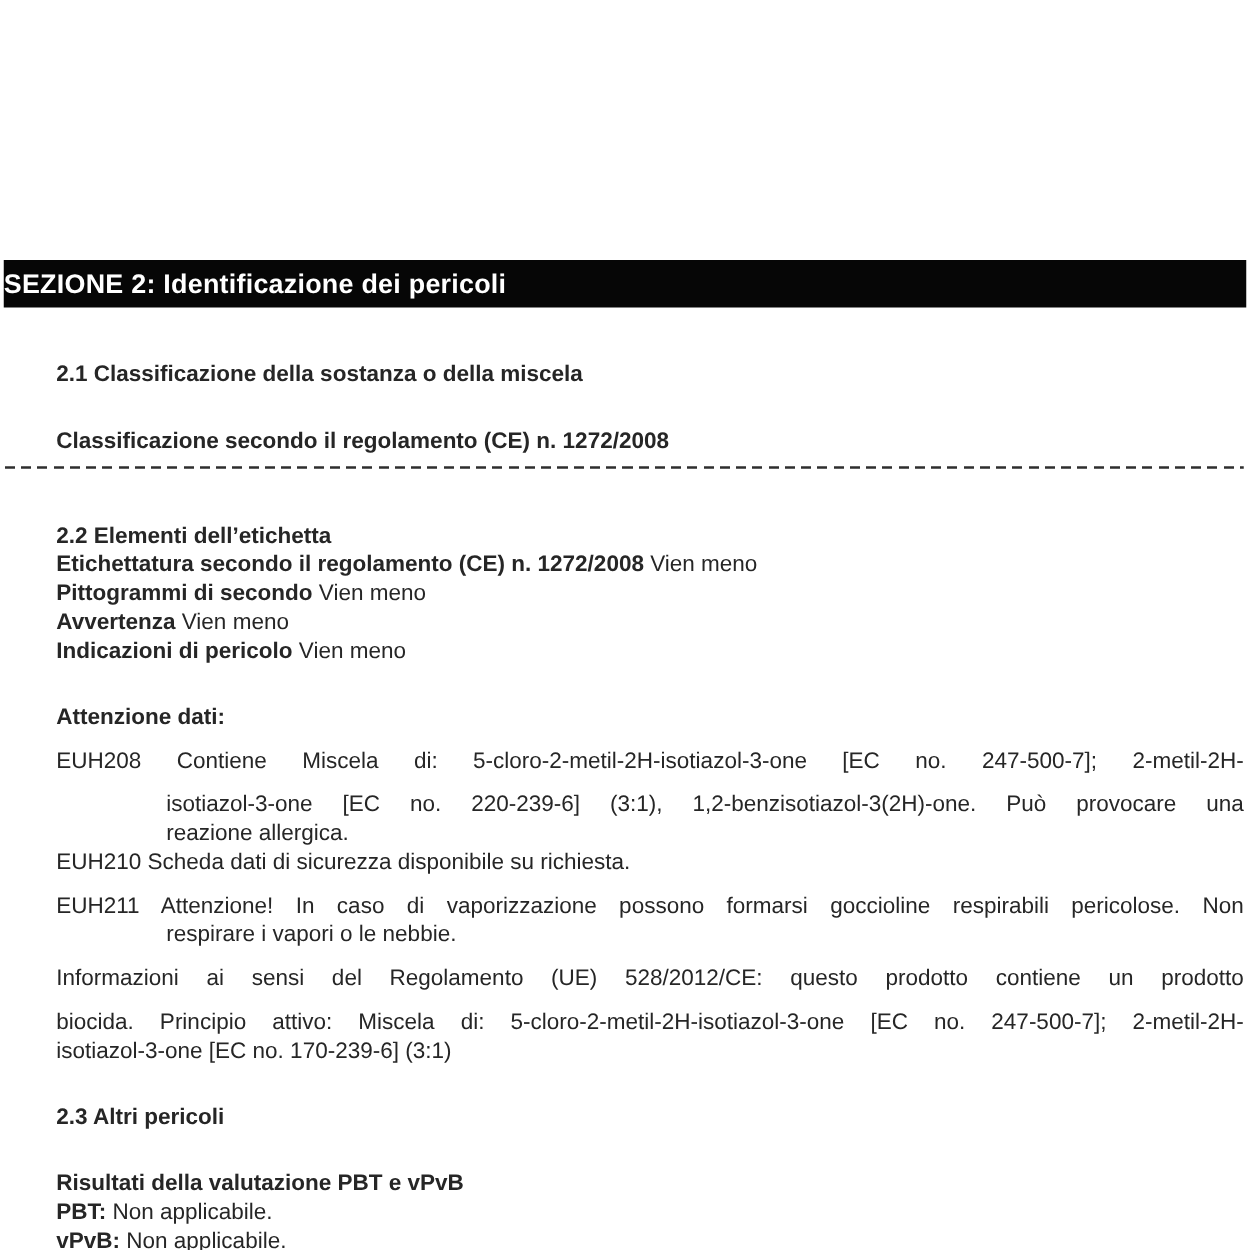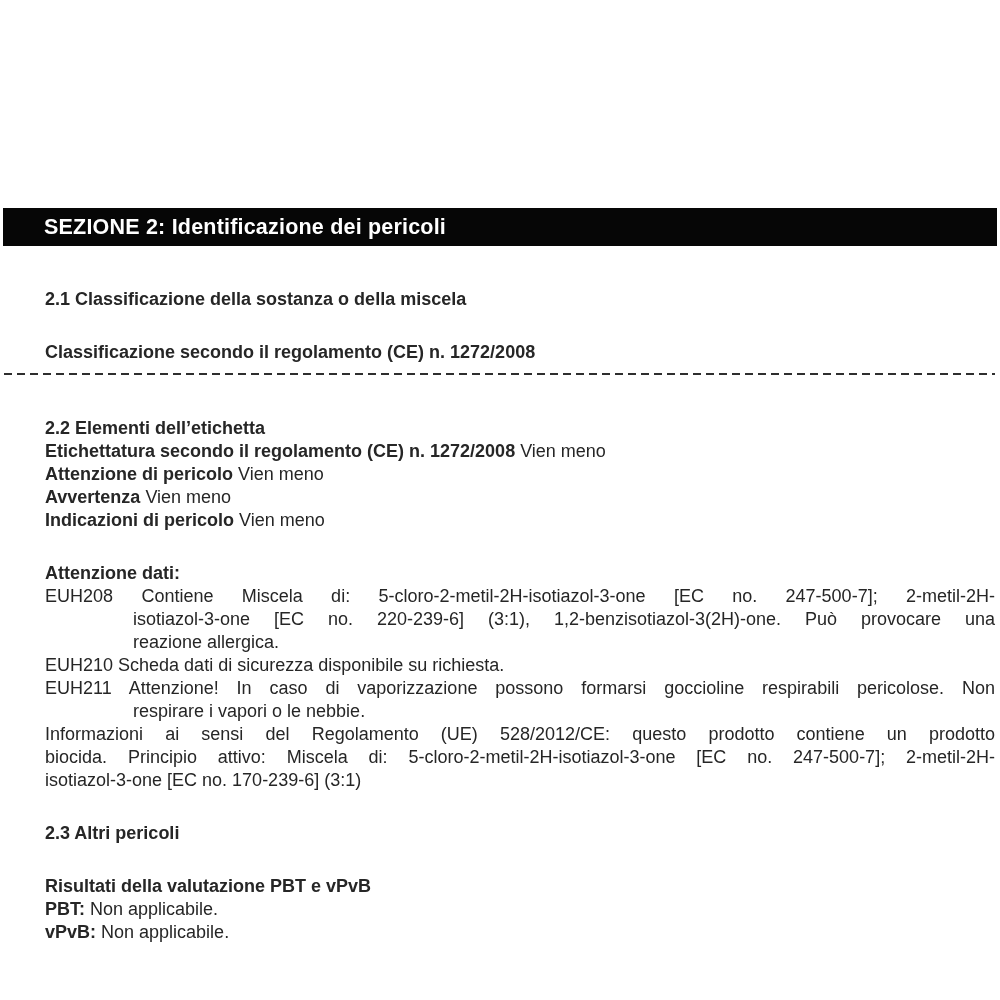"SEZIONE 2: Identificazione dei pericoli" .banner-title { margin-left: 41px -> none }
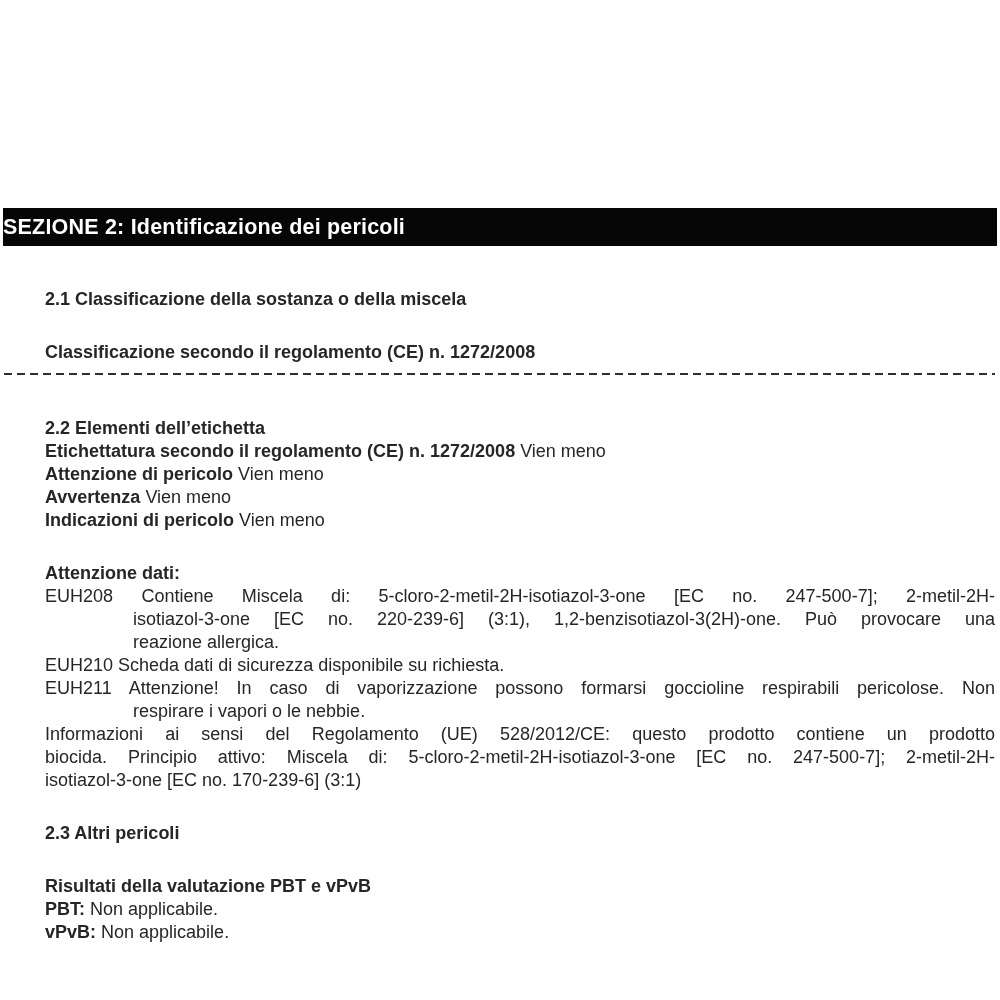"Attenzione di pericolo" span.bold { text: Attenzione di pericolo -> Pittogrammi di secondo }
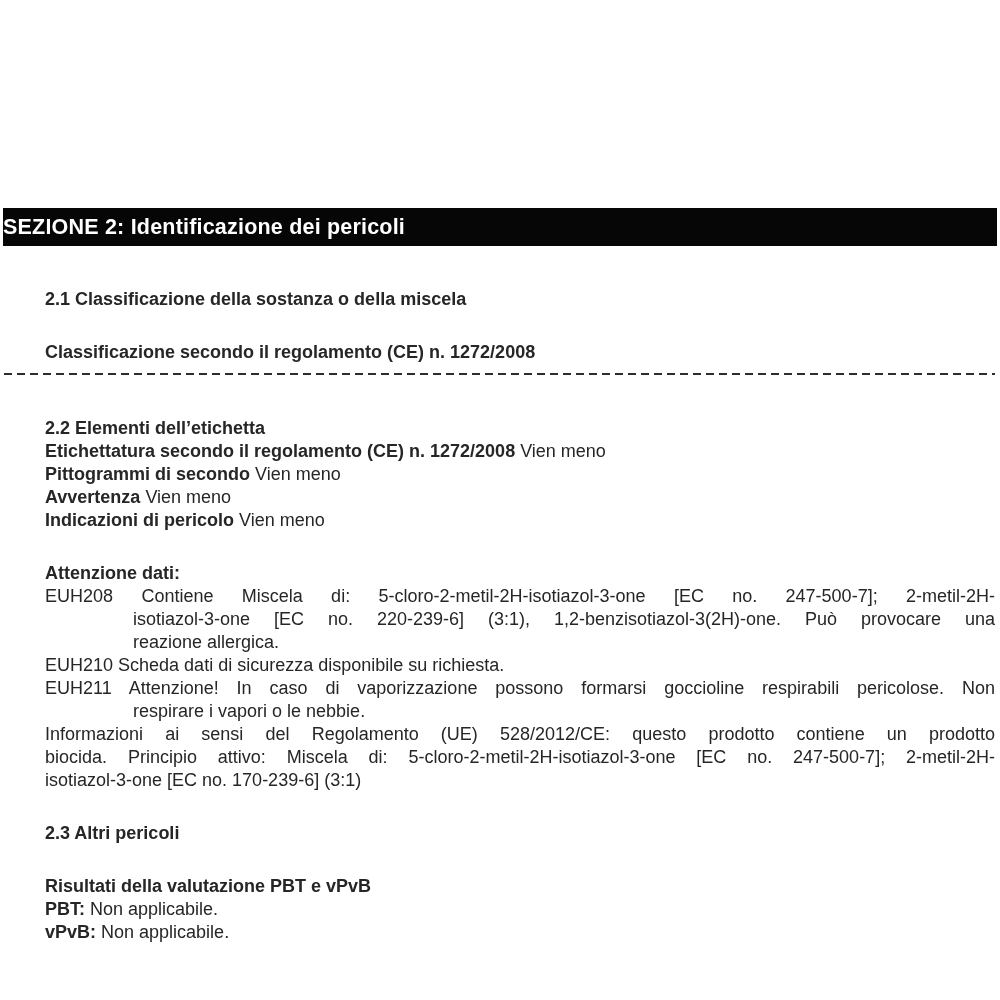"EUH208 Contiene Miscela di:" .just { margin-top: none -> 12px }
